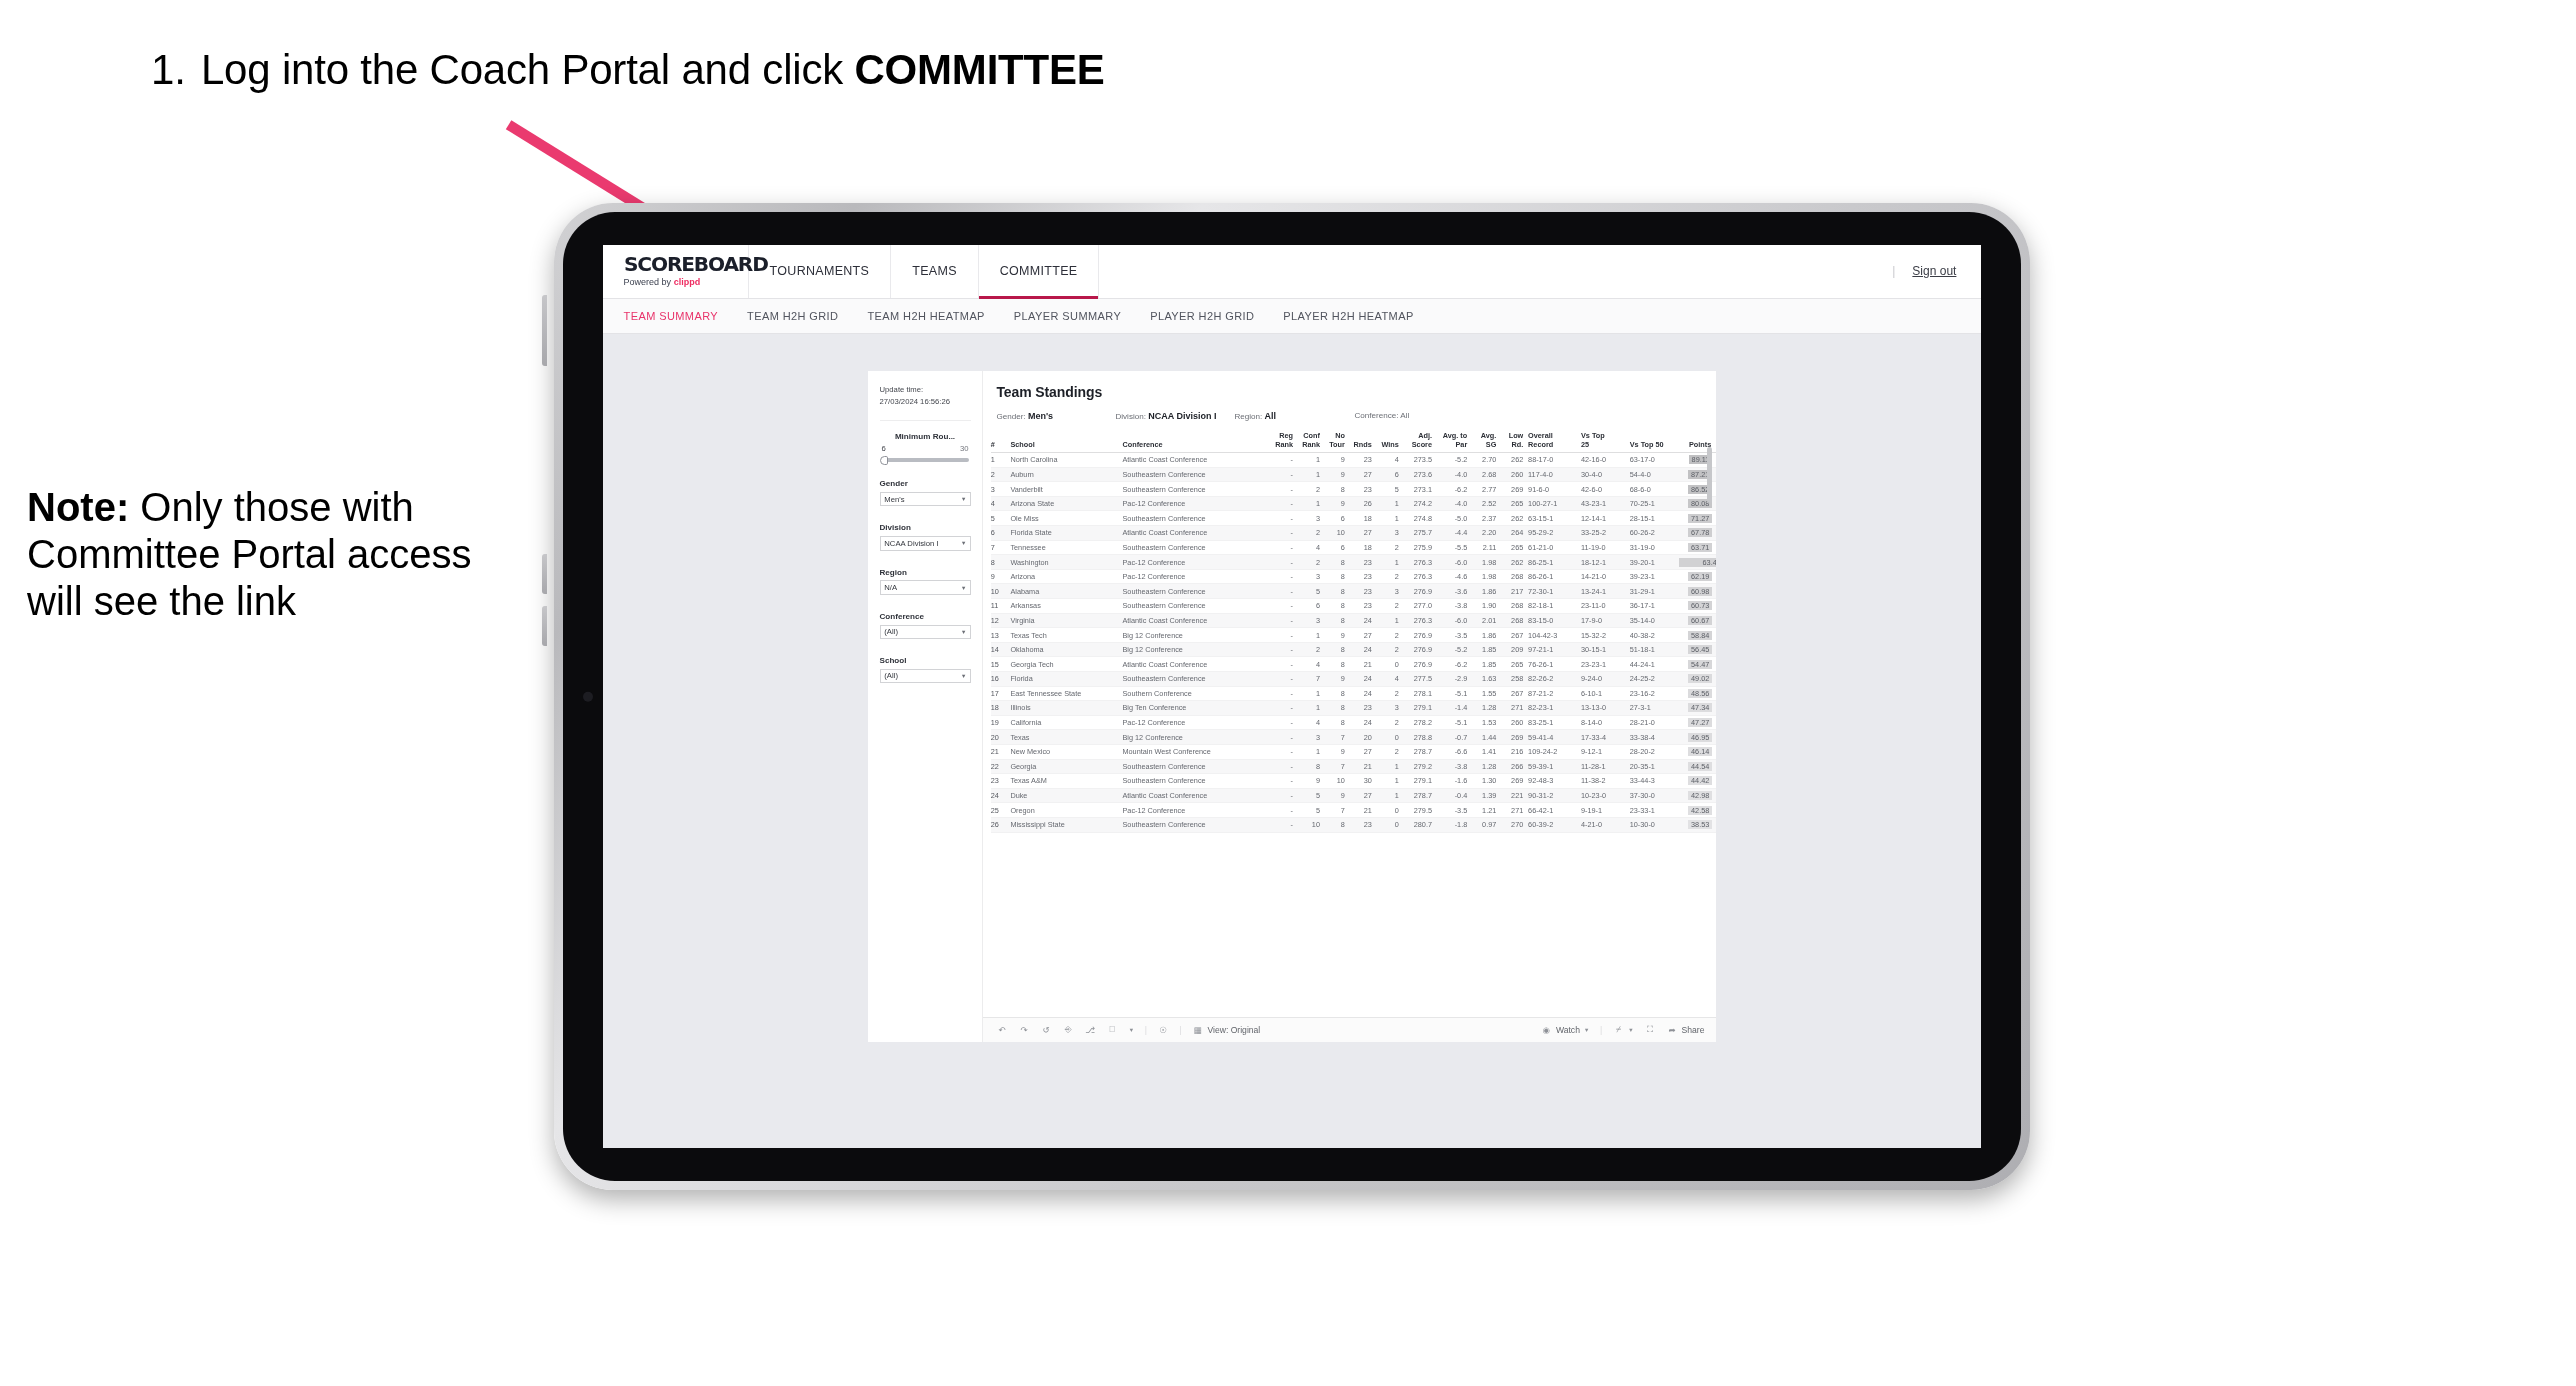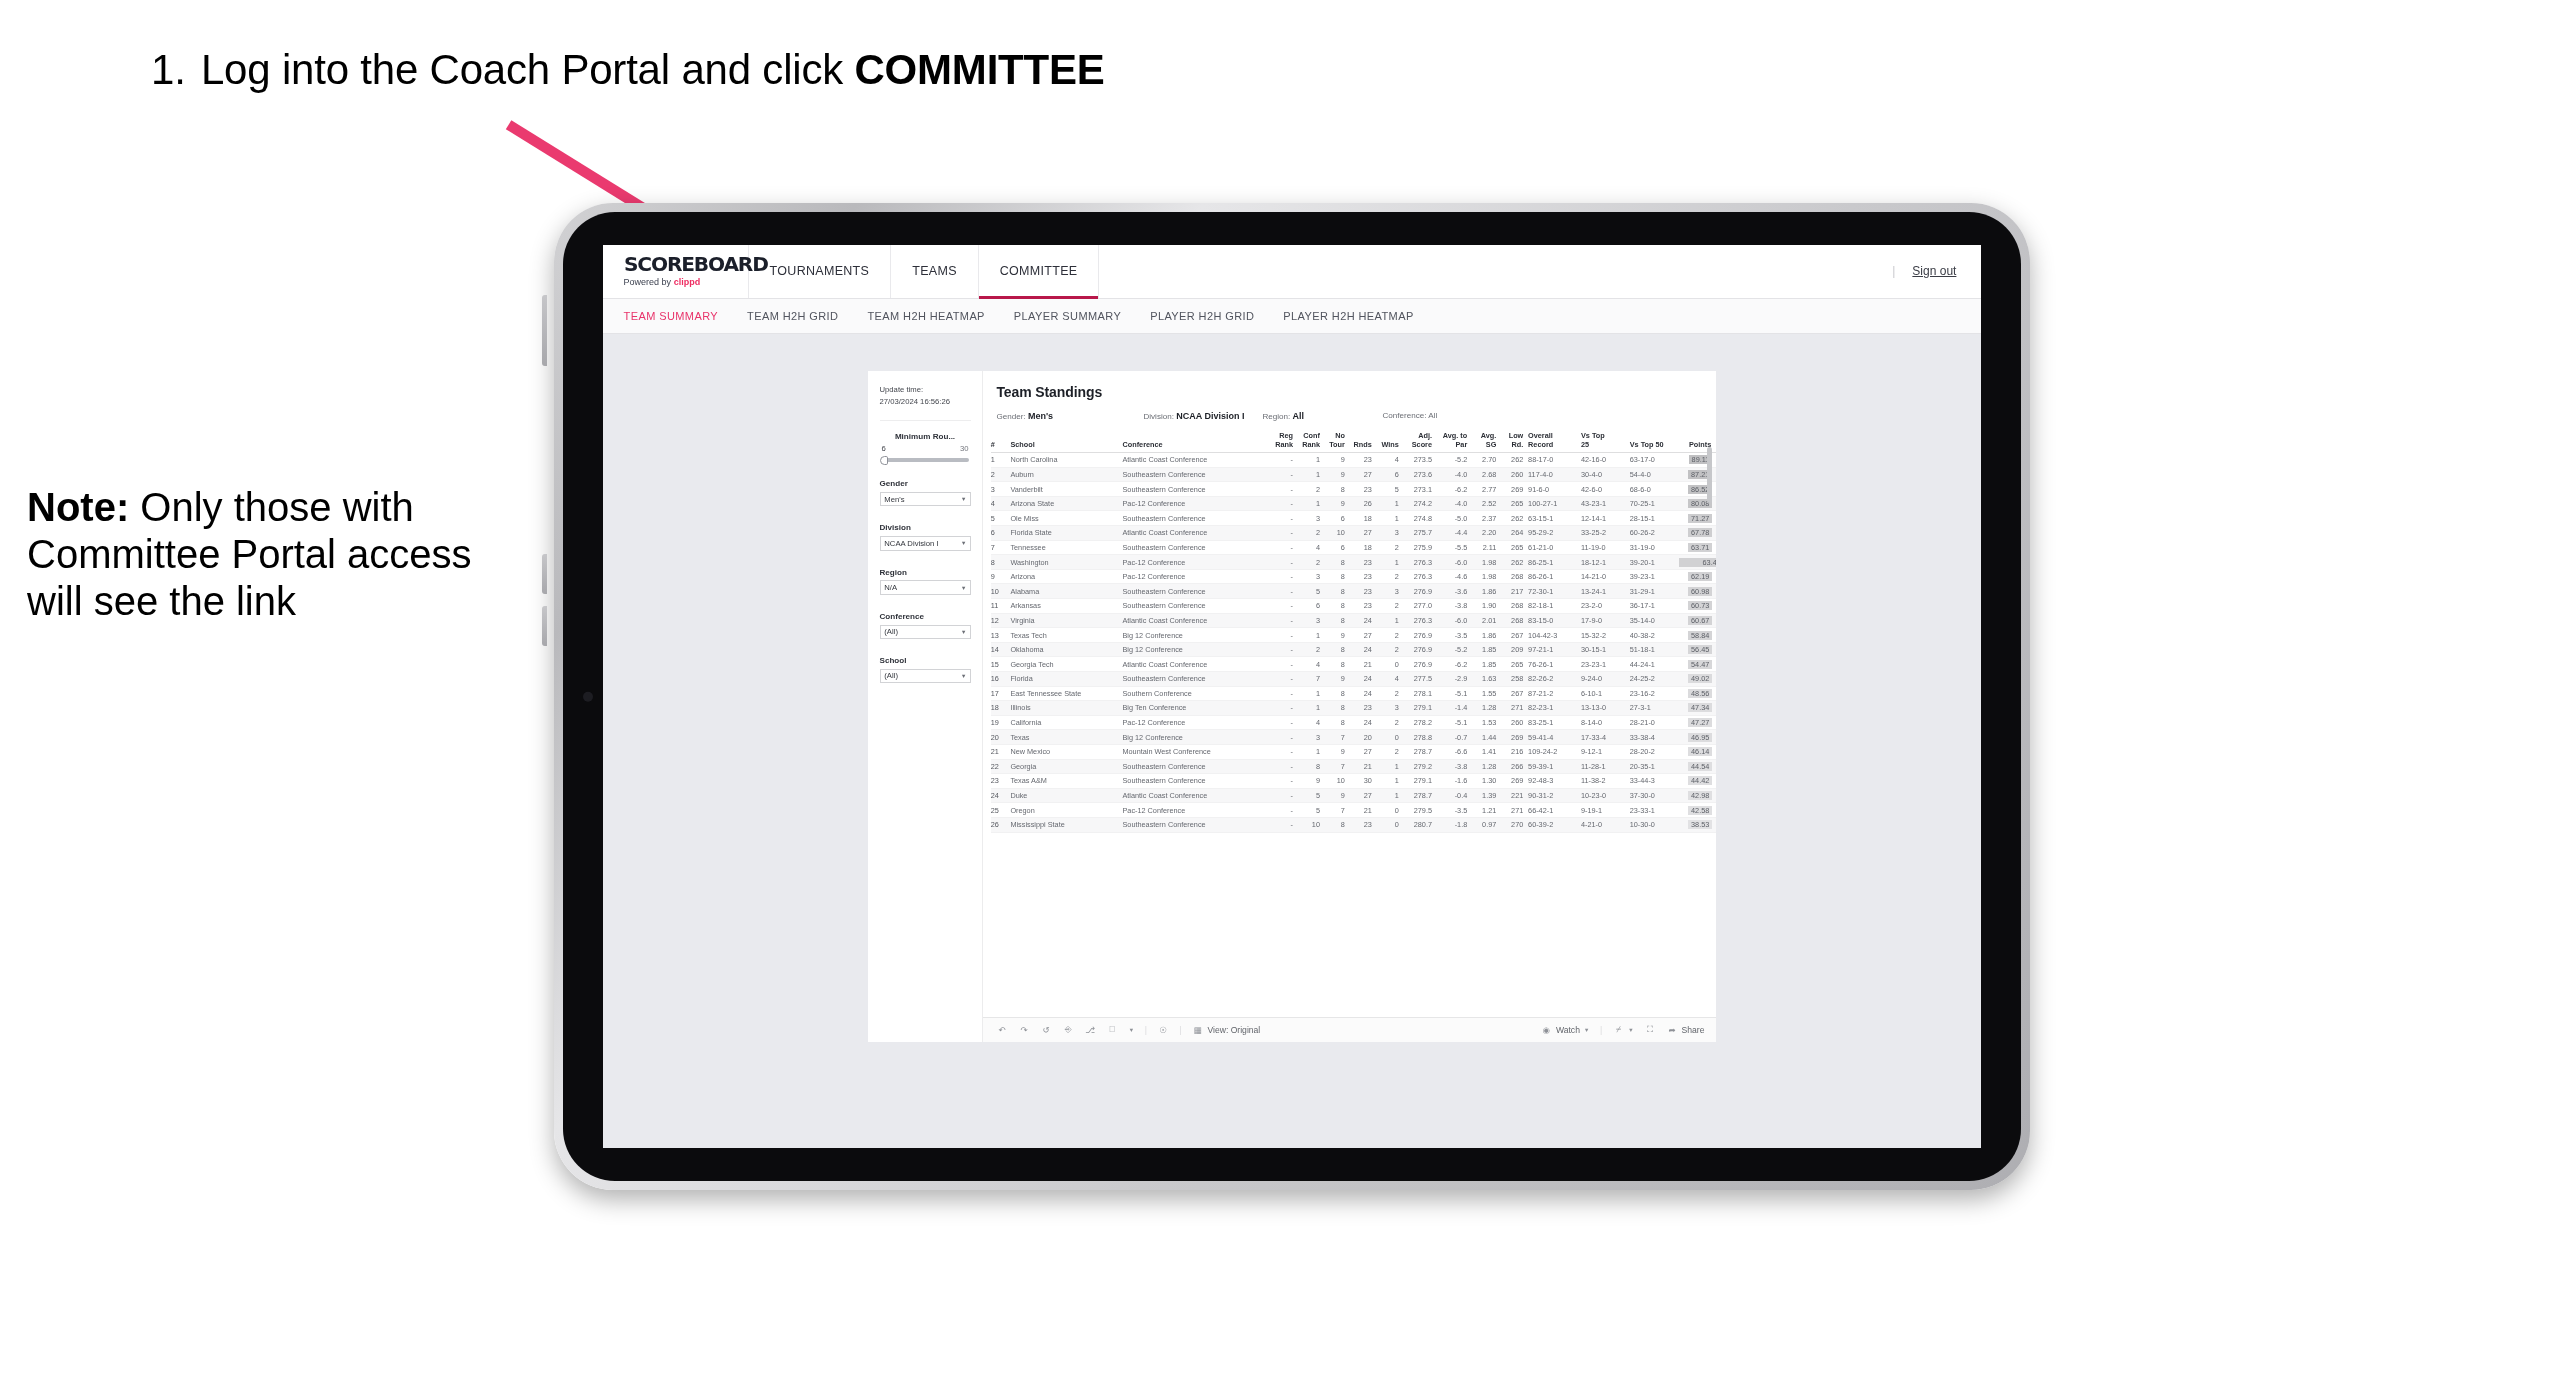"Division: NCAA Division I" #viz-meta .m1 { margin-left: 28px -> none }
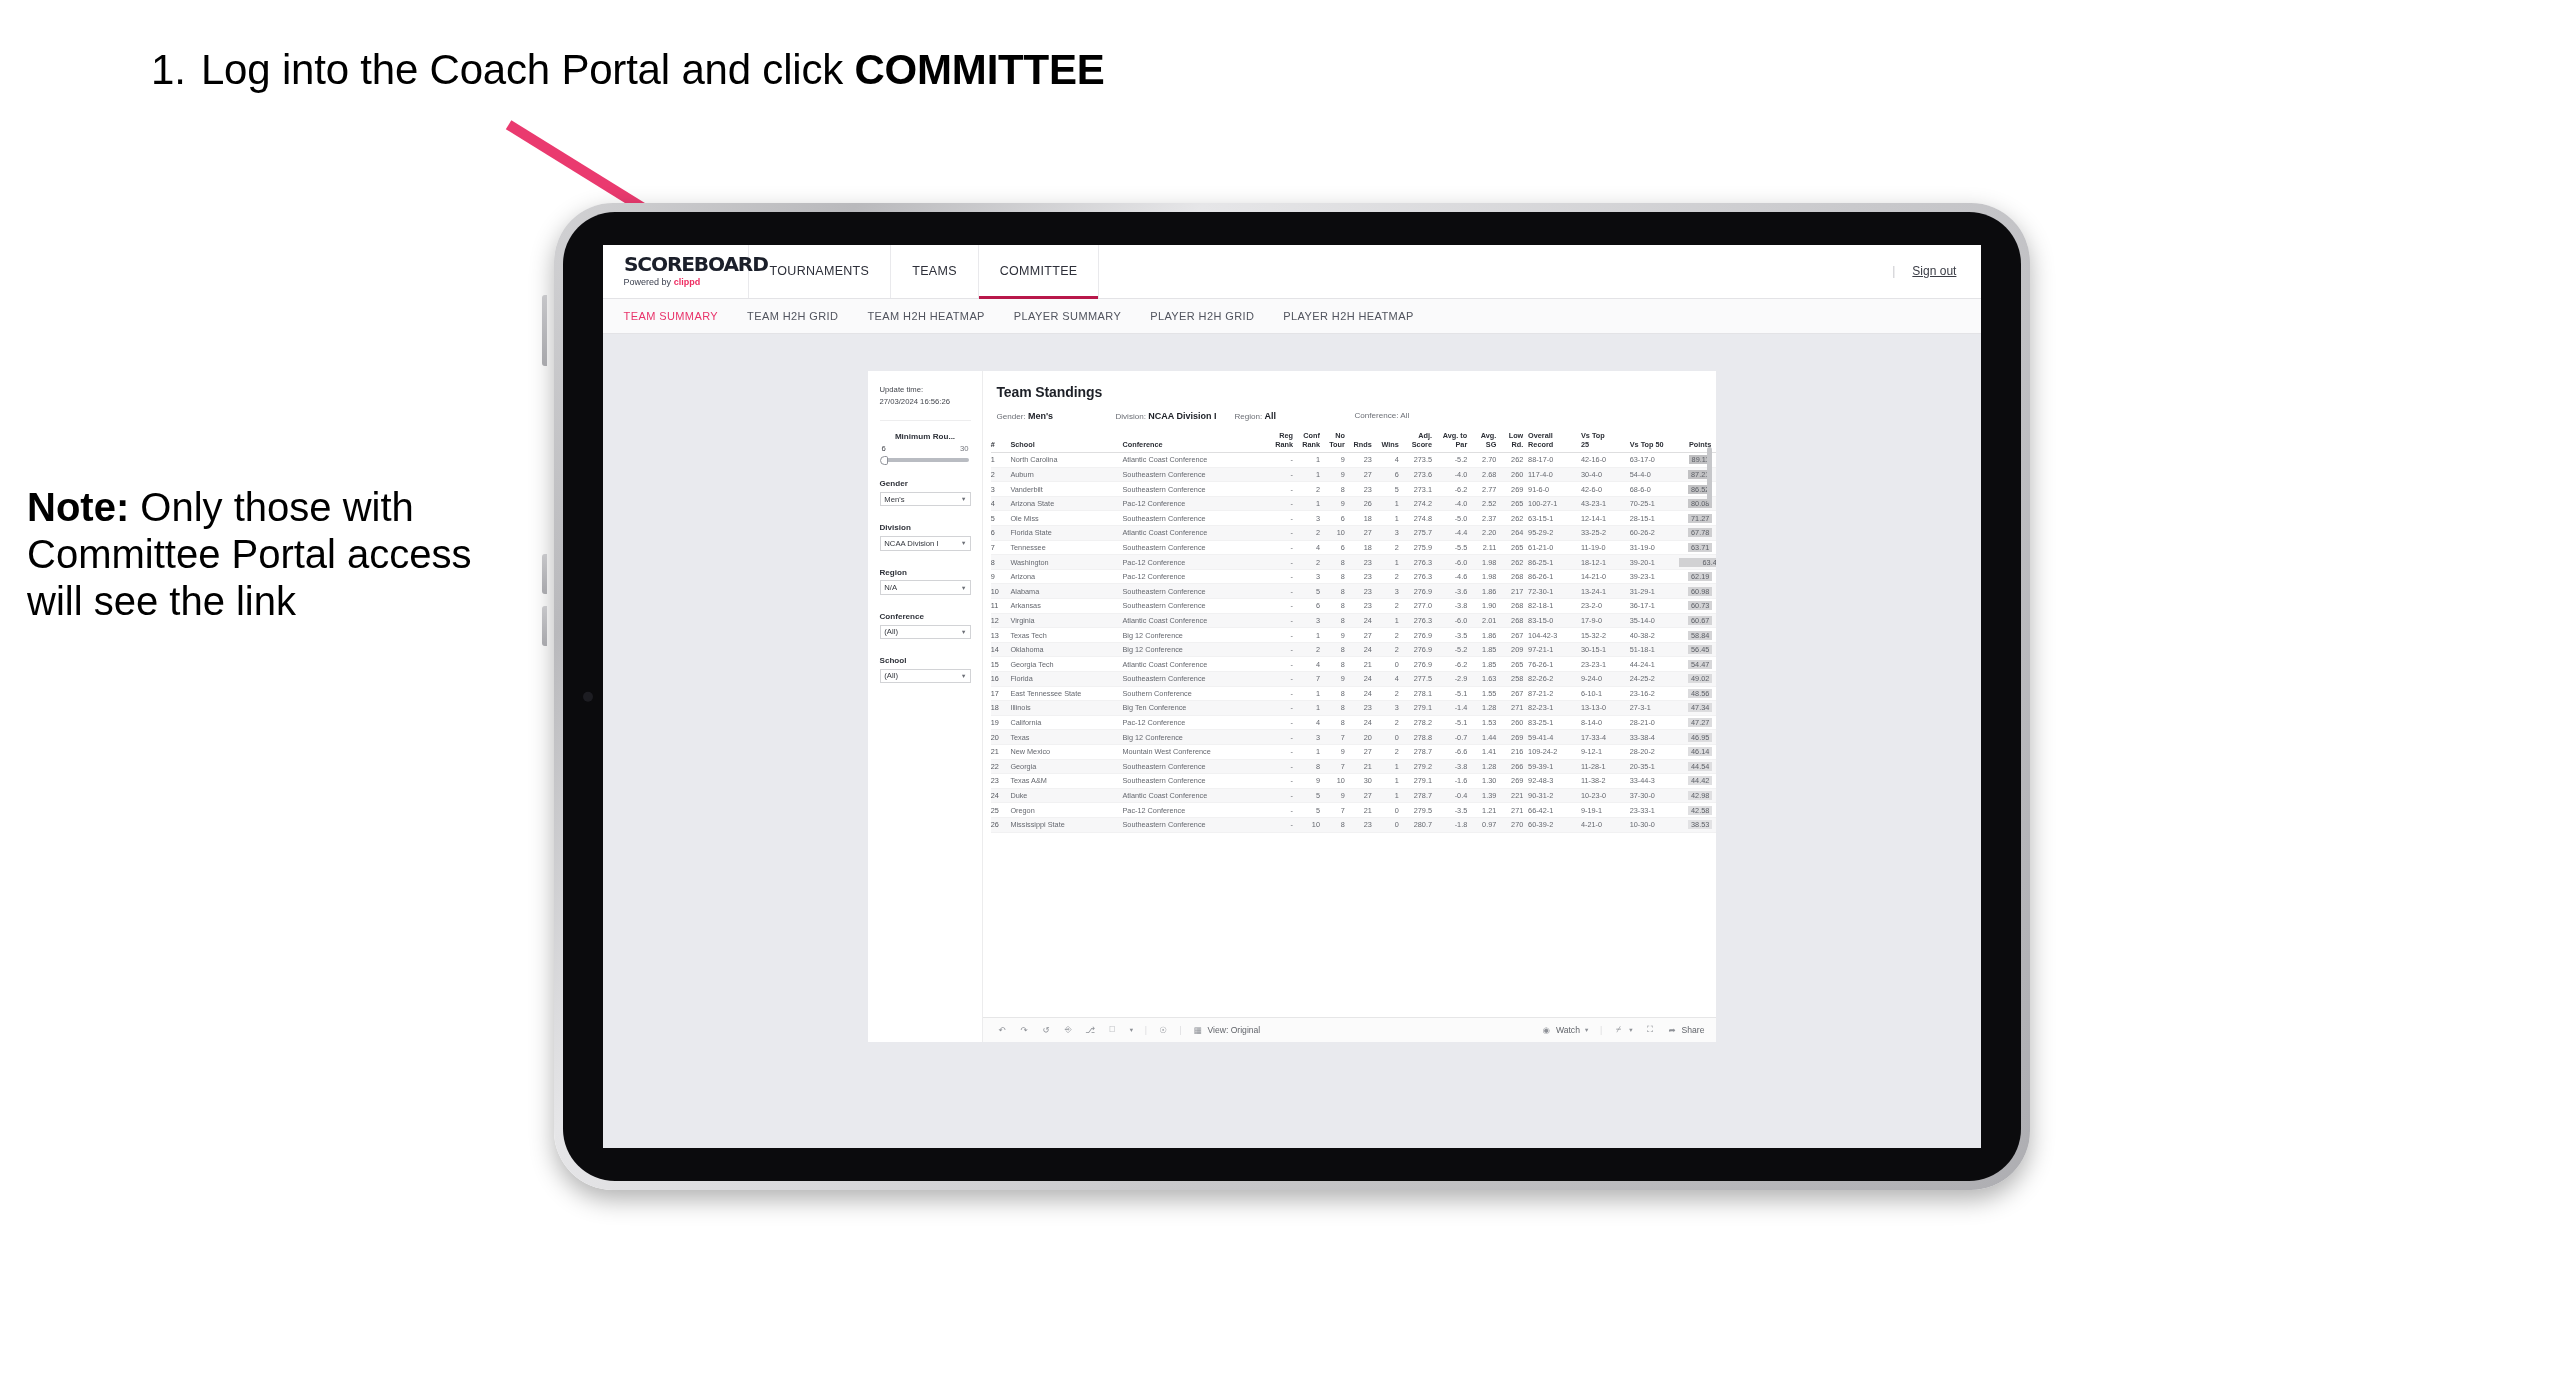"23-2-0" td { text: 23-2-0 -> 23-11-0 }
